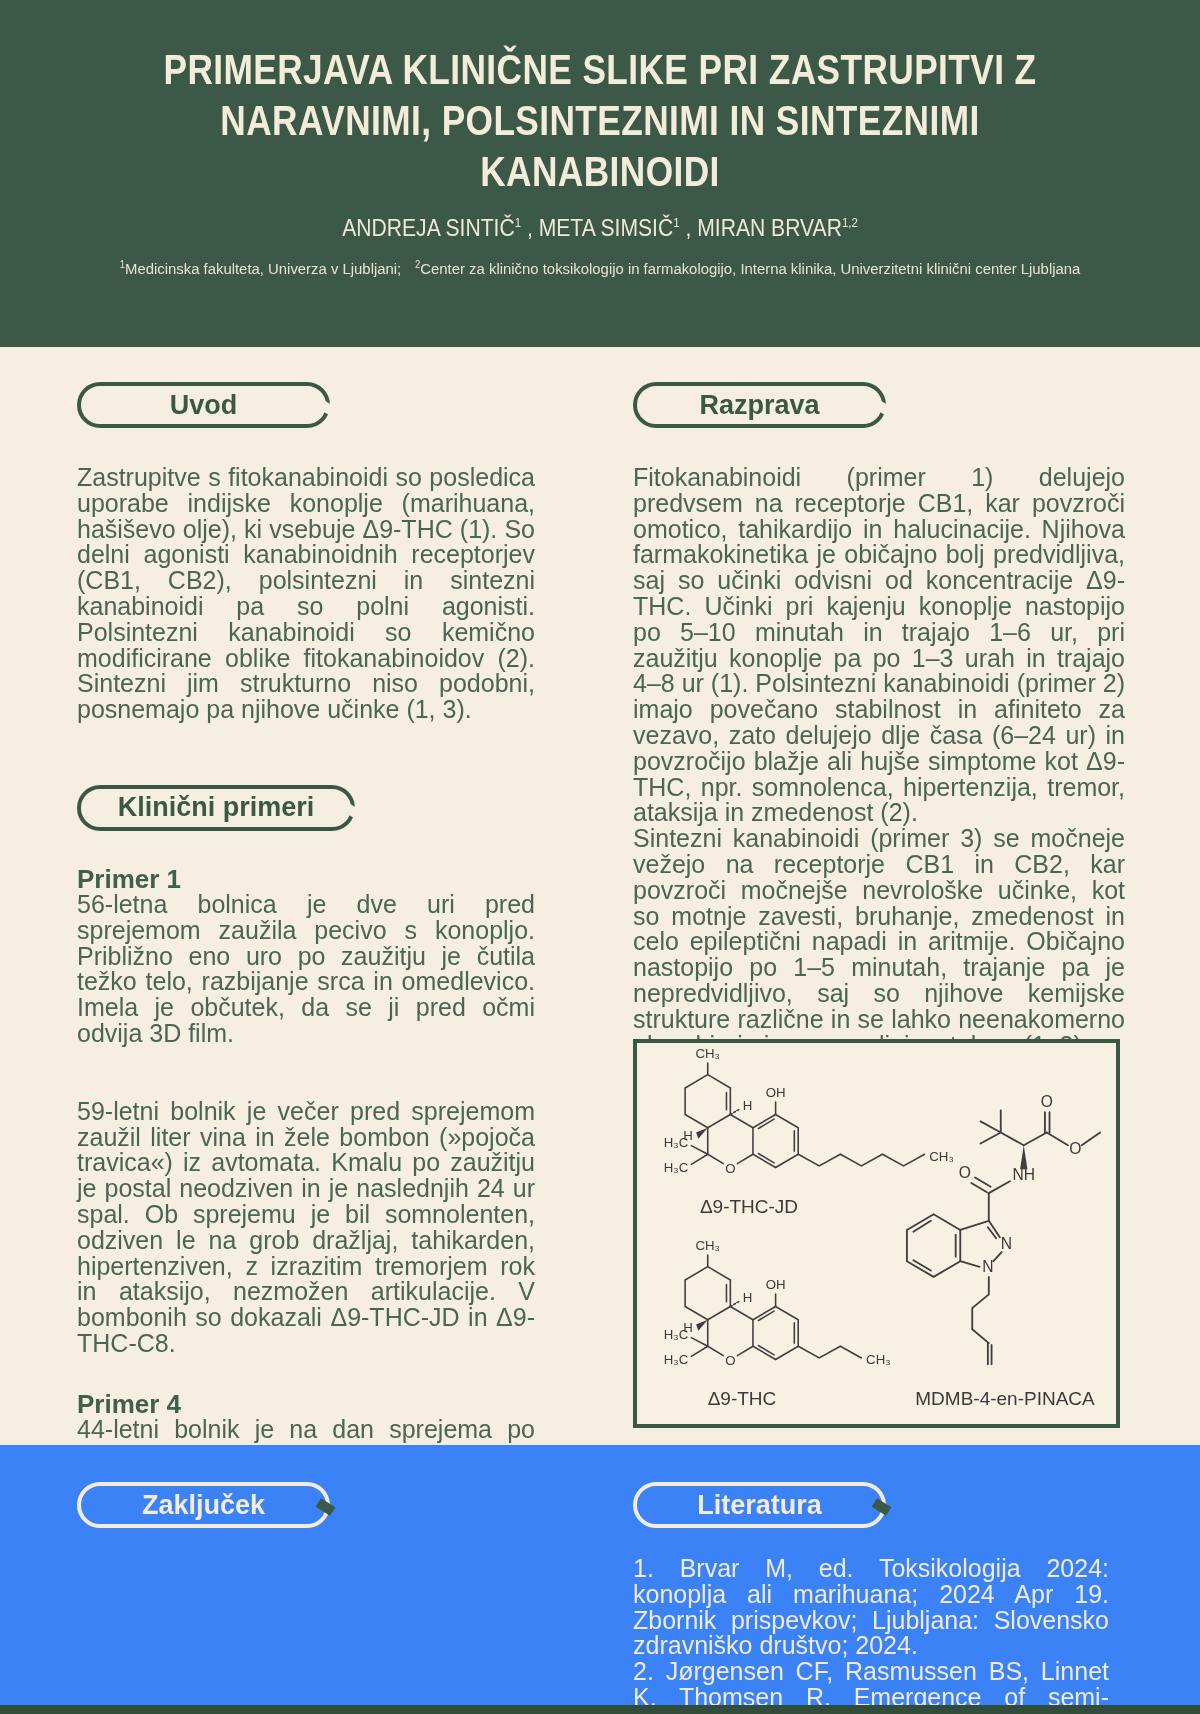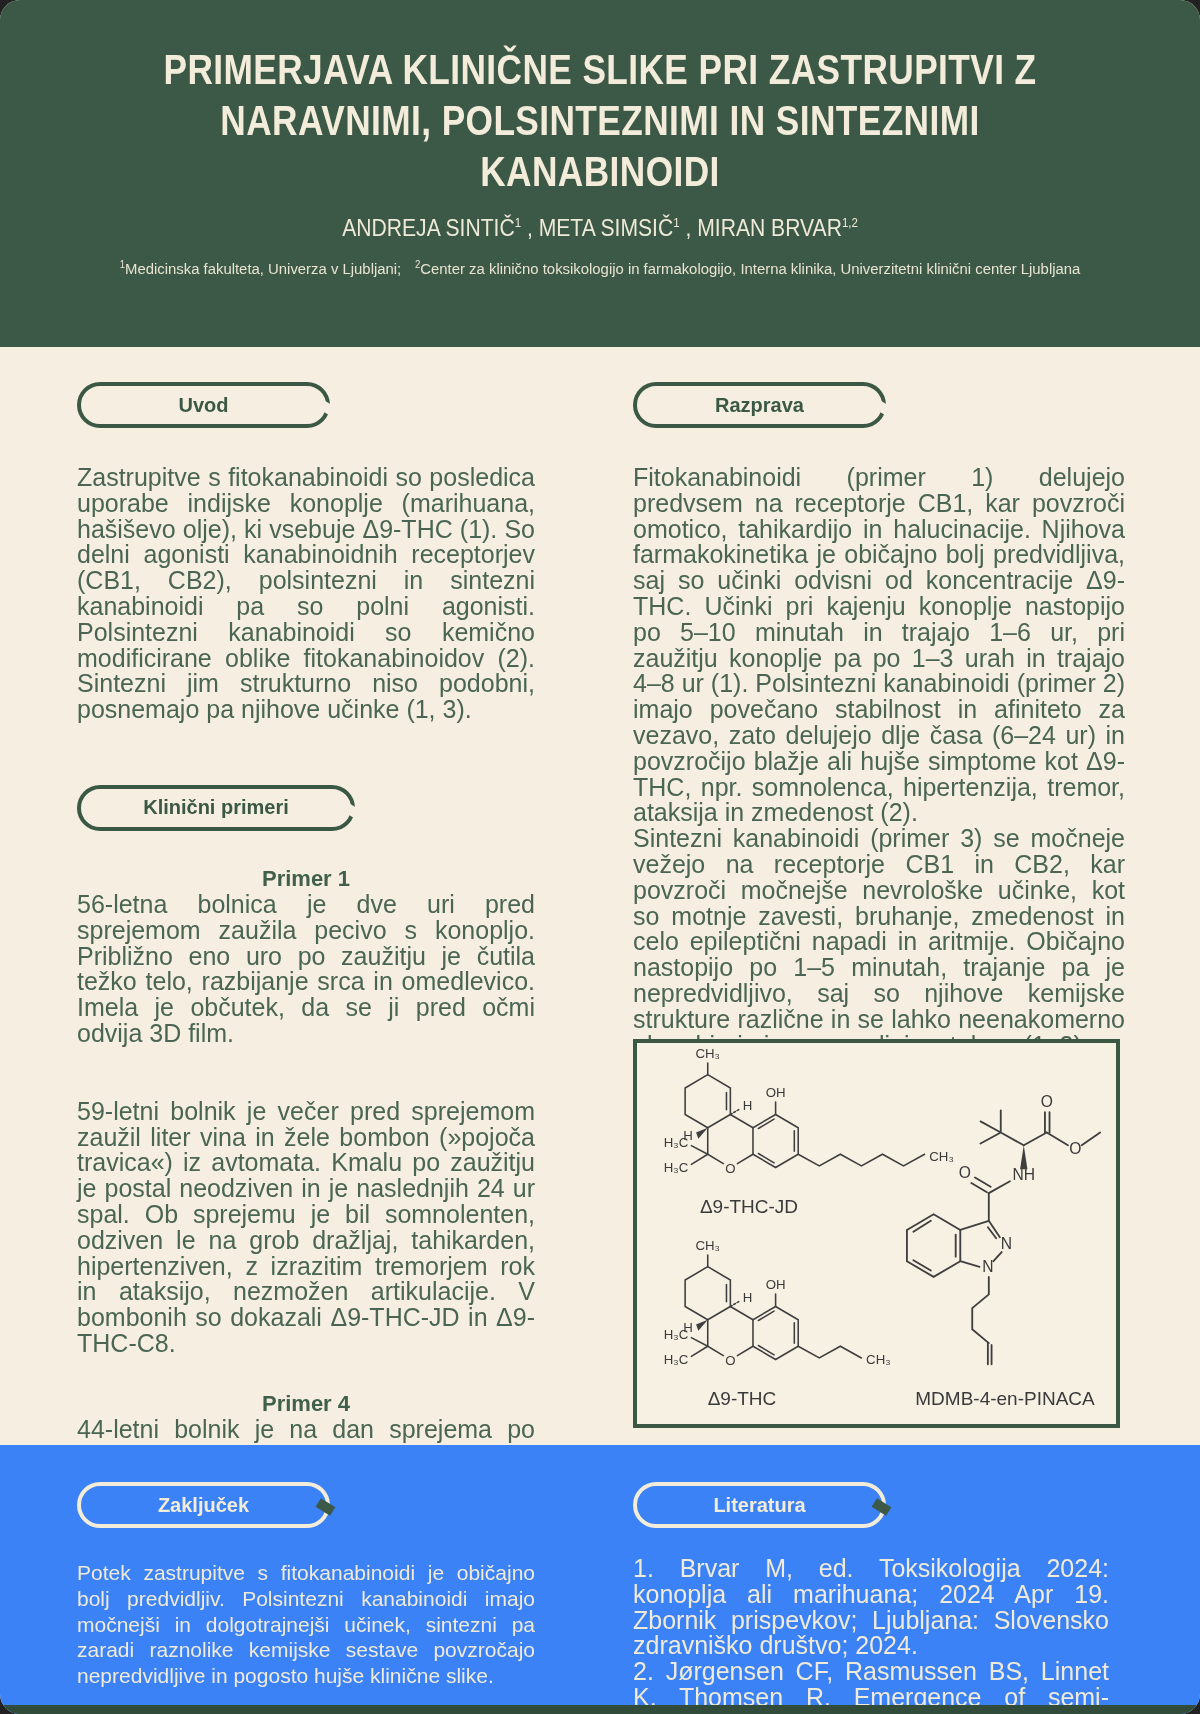"PRIMERJAVA KLINIČNE SLIKE PRI" .poster { border-radius: 20px -> none }
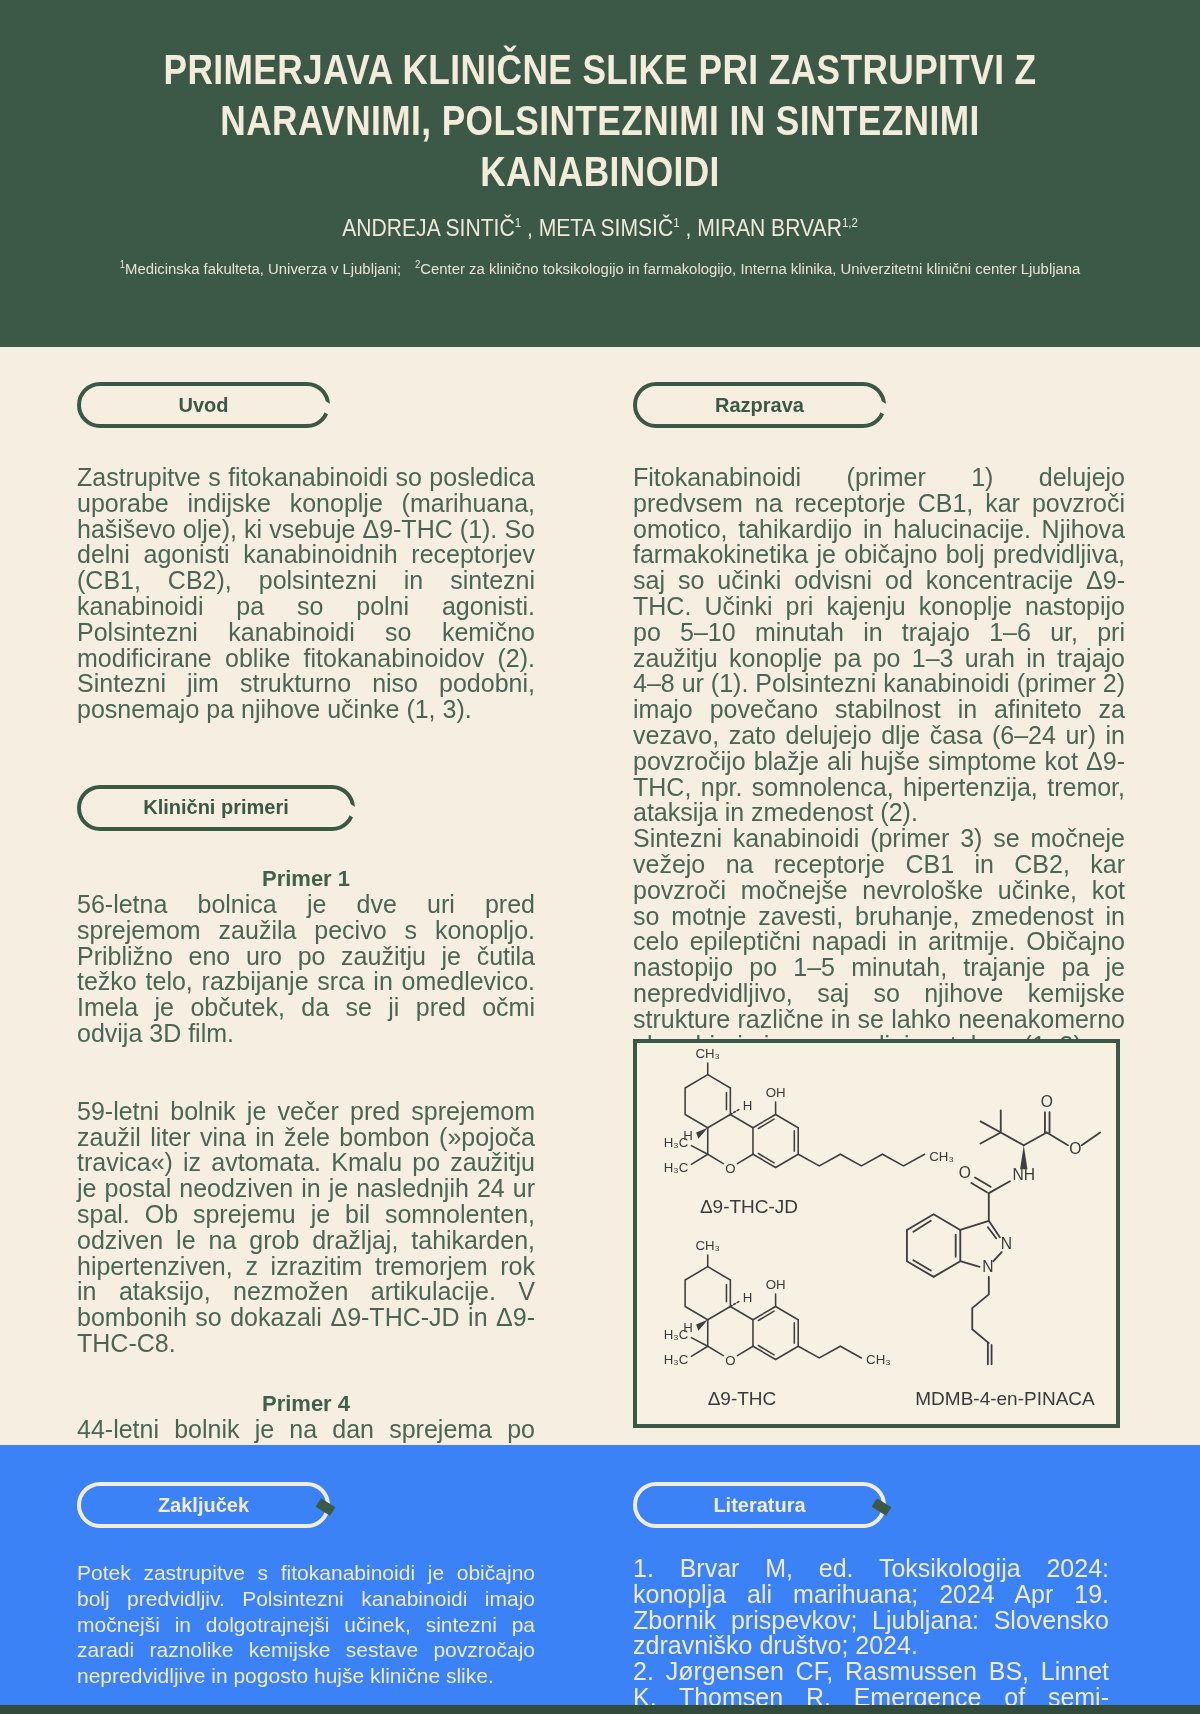"Uvod" .pill { font-size: 20px -> 27px }
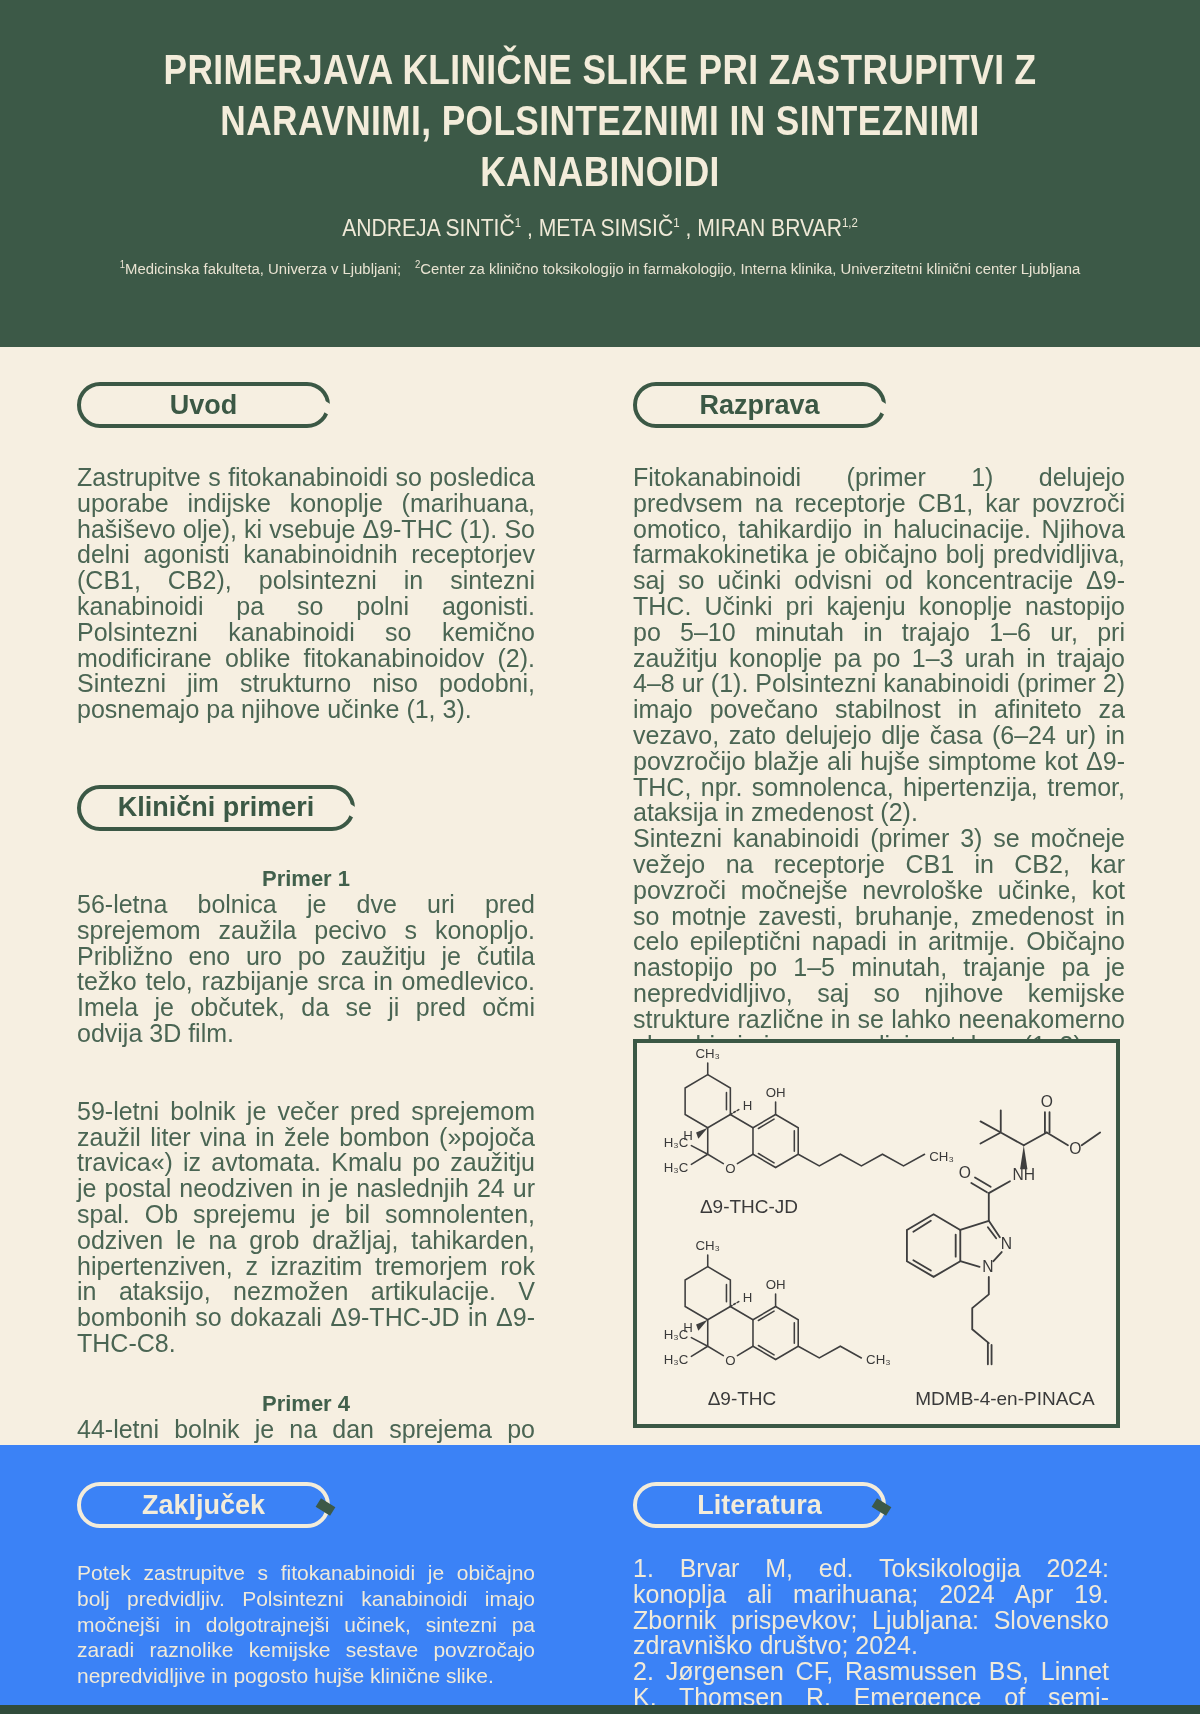"Primer 1" .case-title { font-size: 22px -> 26px; text-align: center -> none }
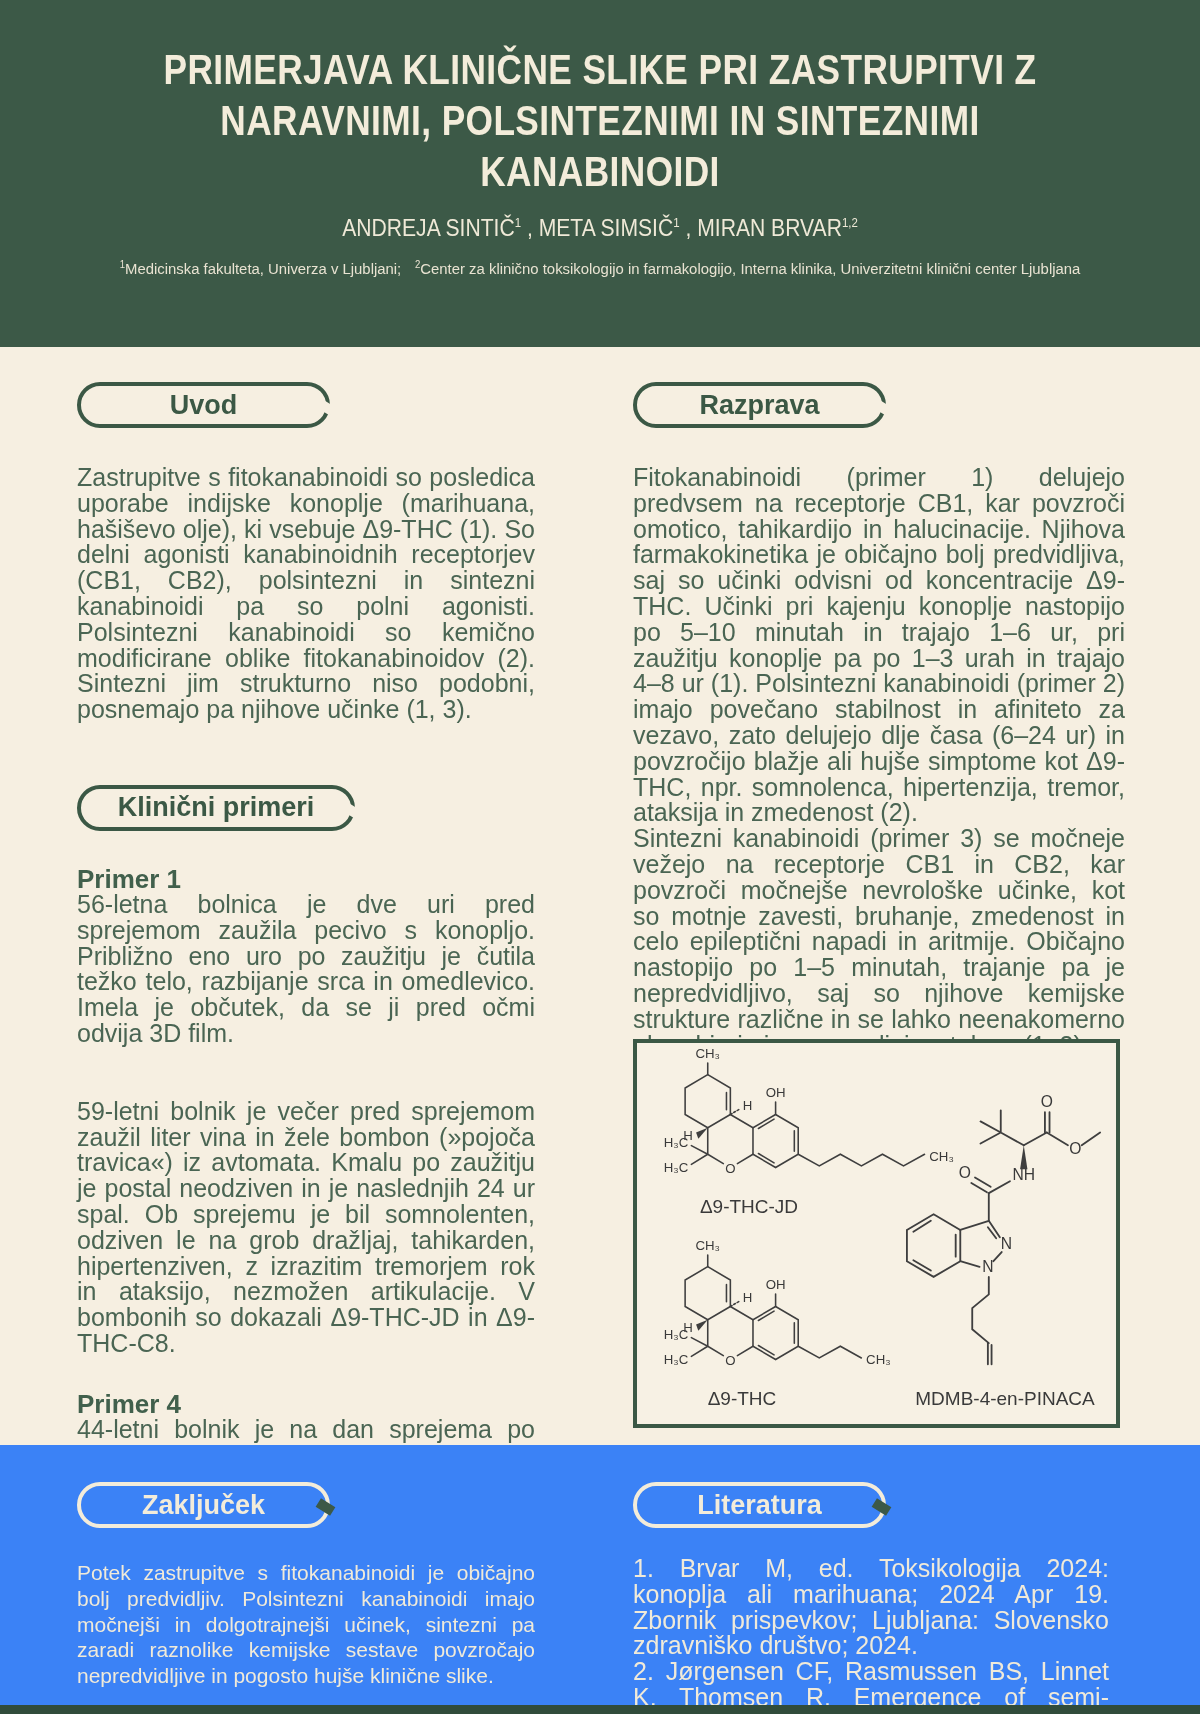"Potek zastrupitve s fitokanabinoidi je" p { html: <p>Potek zastrupitve s fitokanabinoidi je običajno bolj predvidljiv. Polsintezni kanabinoidi imajo močnejši in dolgotrajnejši učinek, sintezni pa zaradi raznolike kemijske sestave povzročajo nepredvidljive in pogosto hujše klinične slike.</p> -> none }
